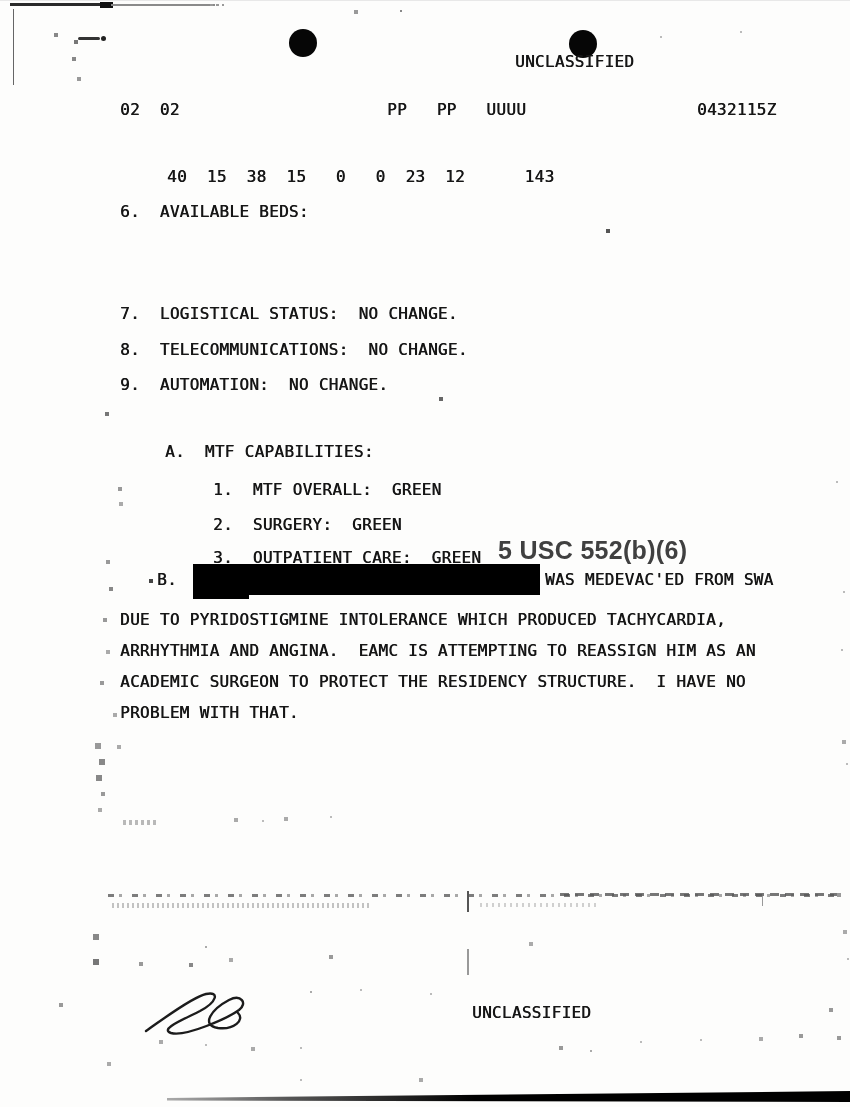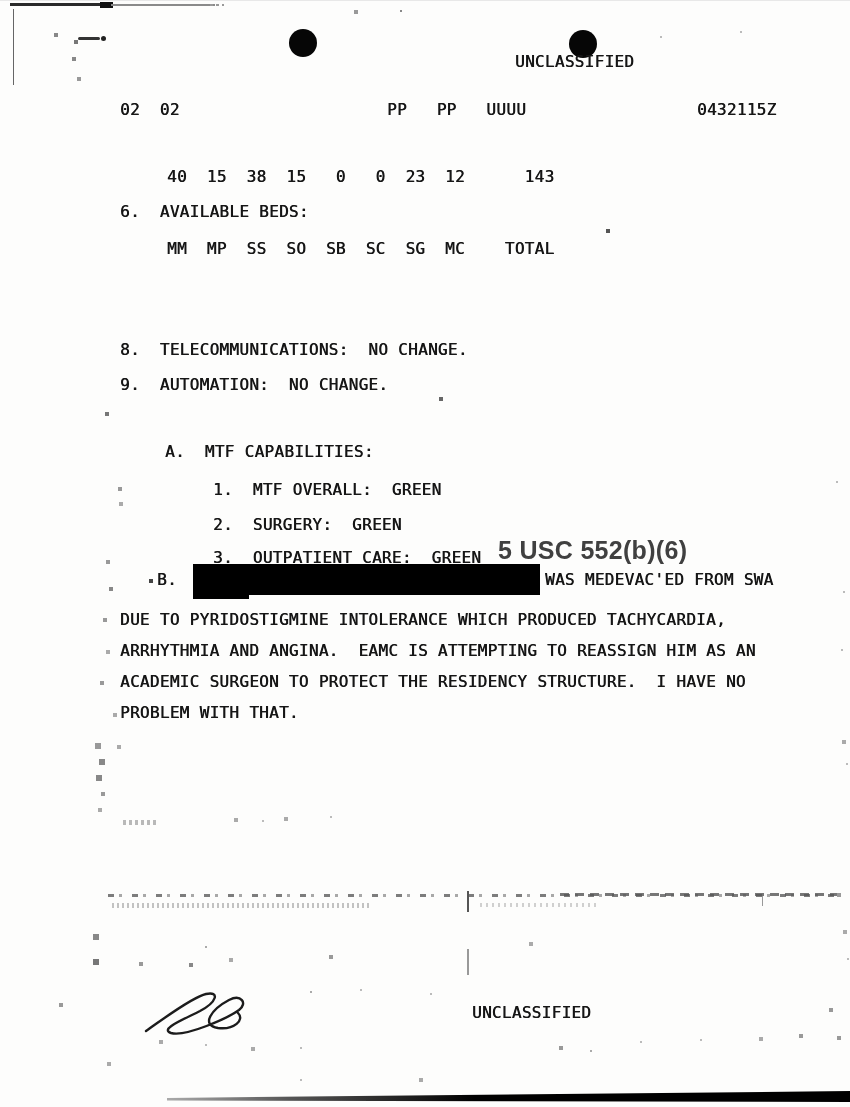"MM MP SS SO SB" div.ln { html: <div>MM MP SS SO SB SC SG MC TOTAL</div> -> none }
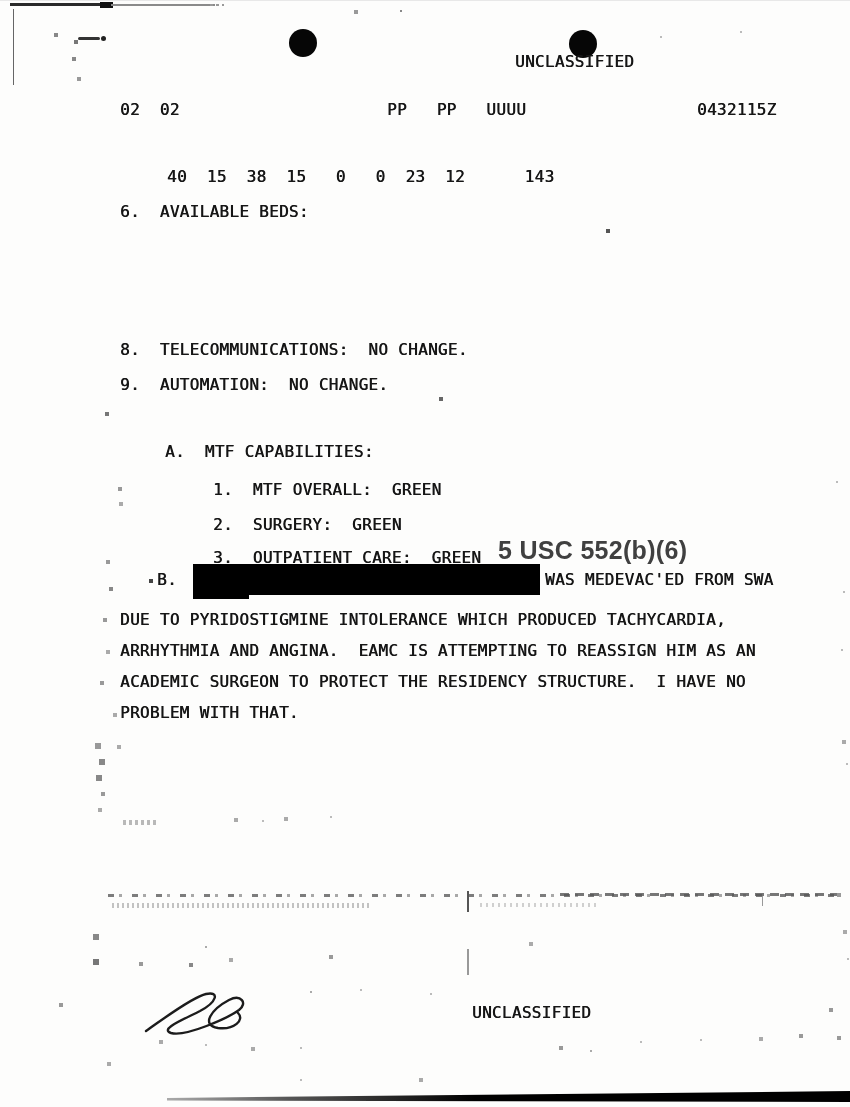"7. LOGISTICAL STATUS: NO CHANGE." div.ln { html: none -> <div>7. LOGISTICAL STATUS: NO CHANGE.</div> }
